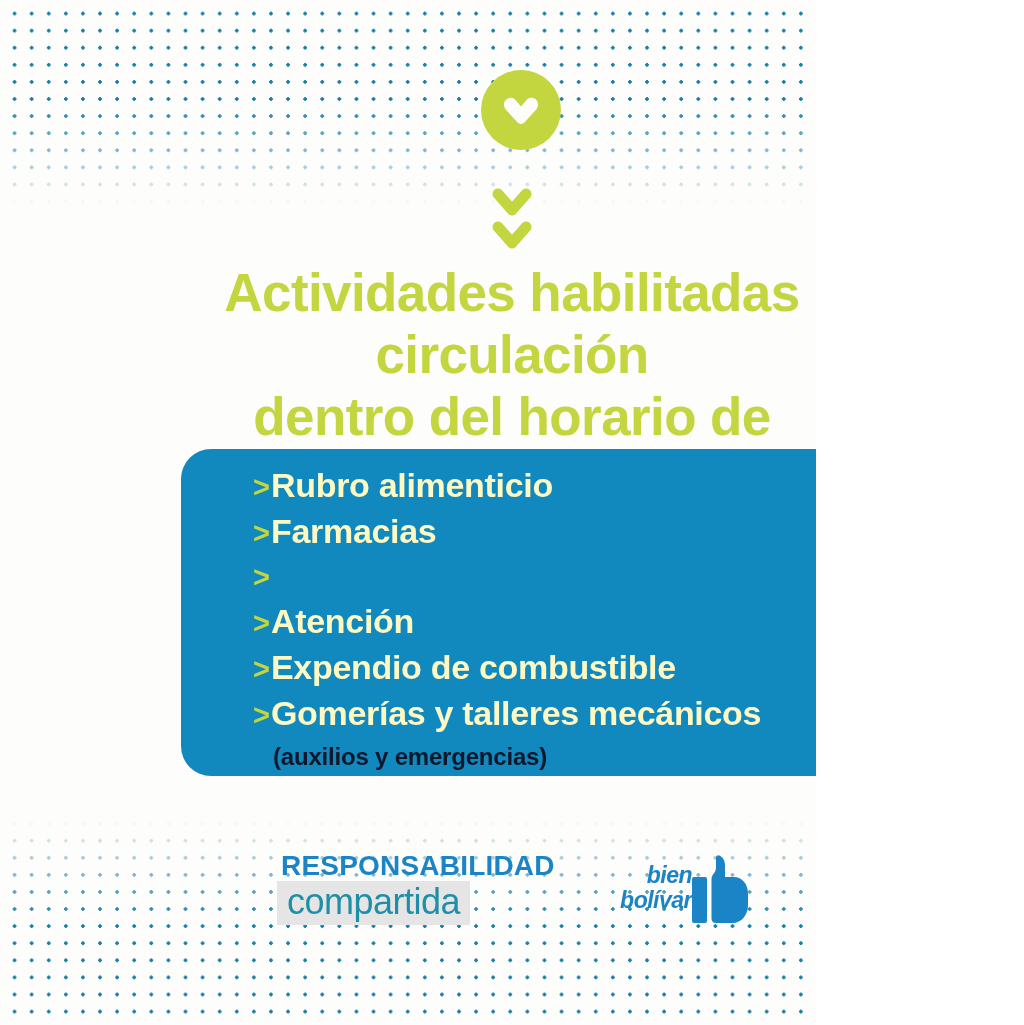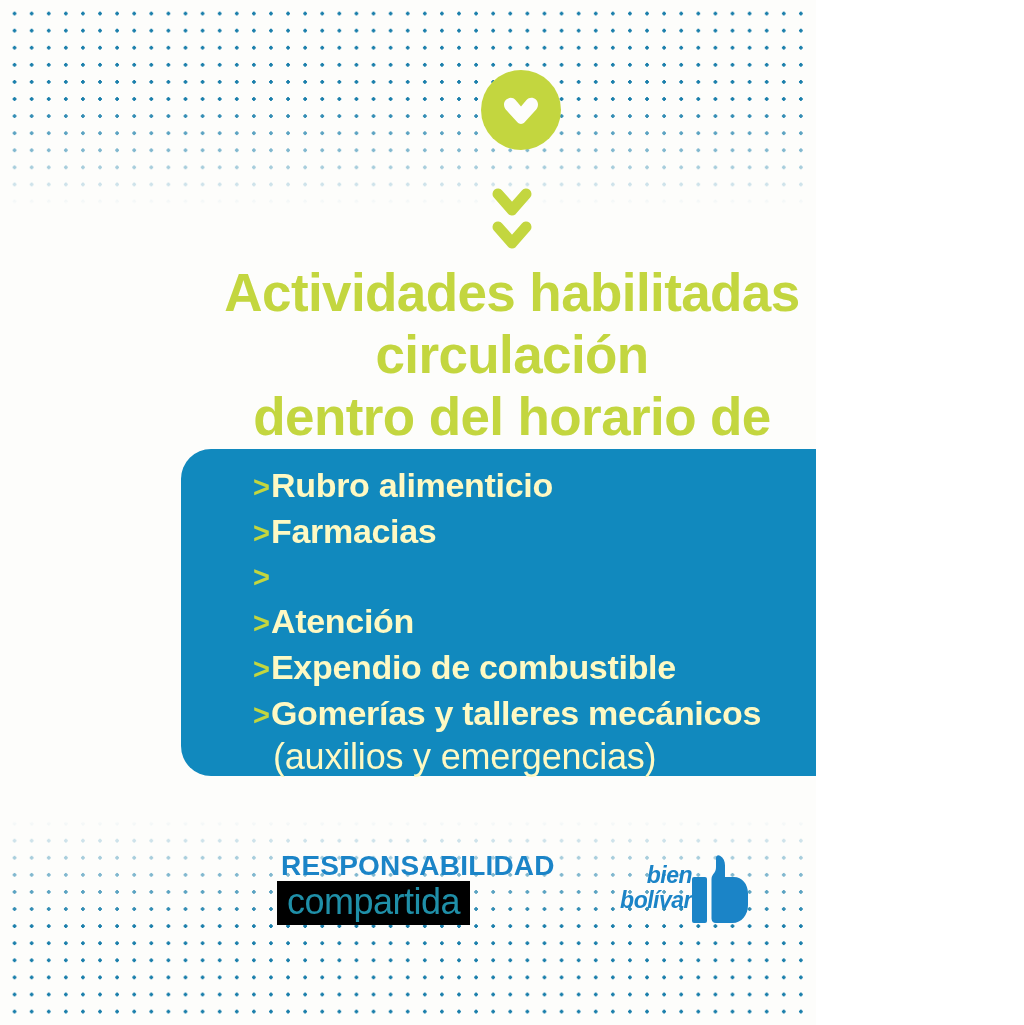"(auxilios y emergencias)" .item-sub { color: #fef9c3 -> #0f172a; font-size: 36px -> 24px; font-weight: normal -> bold }
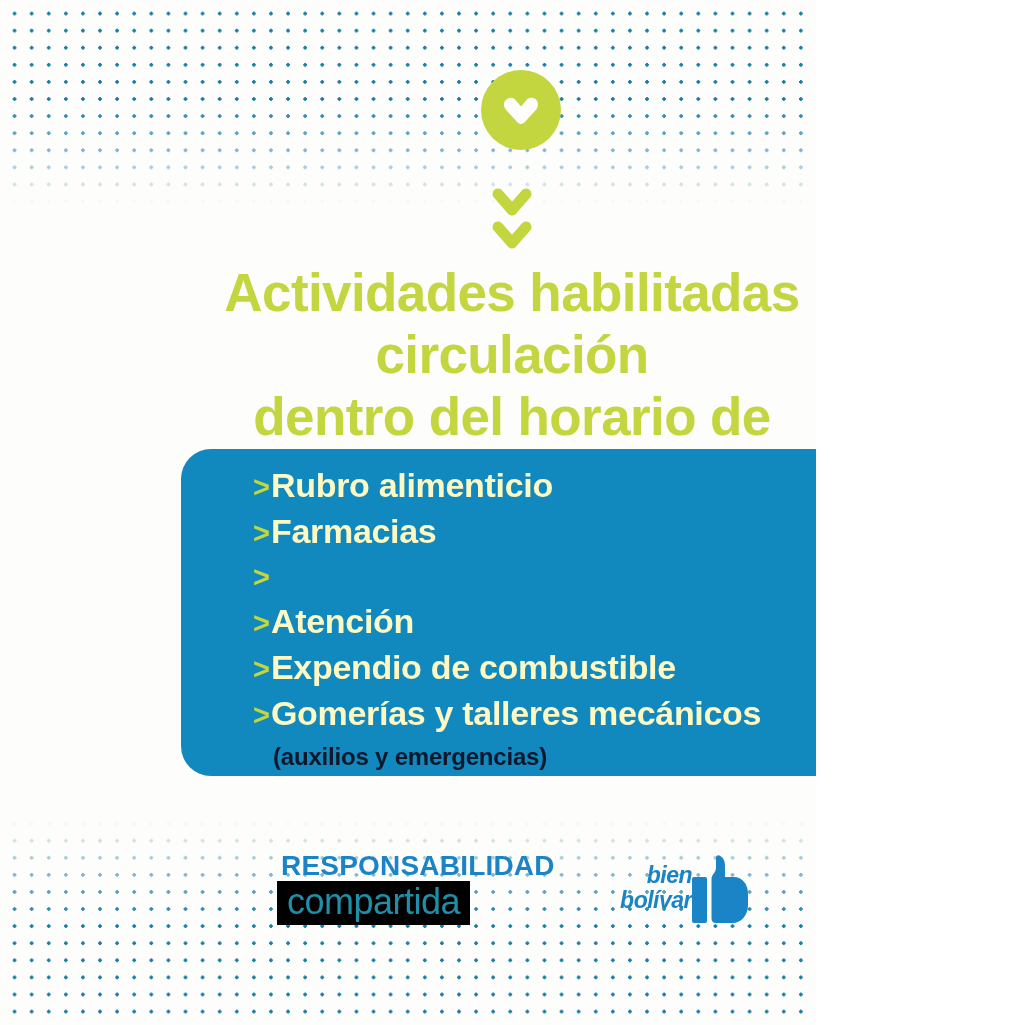"compartida" .resp-line2-wrap { background: #000000 -> #e5e5e5 }
